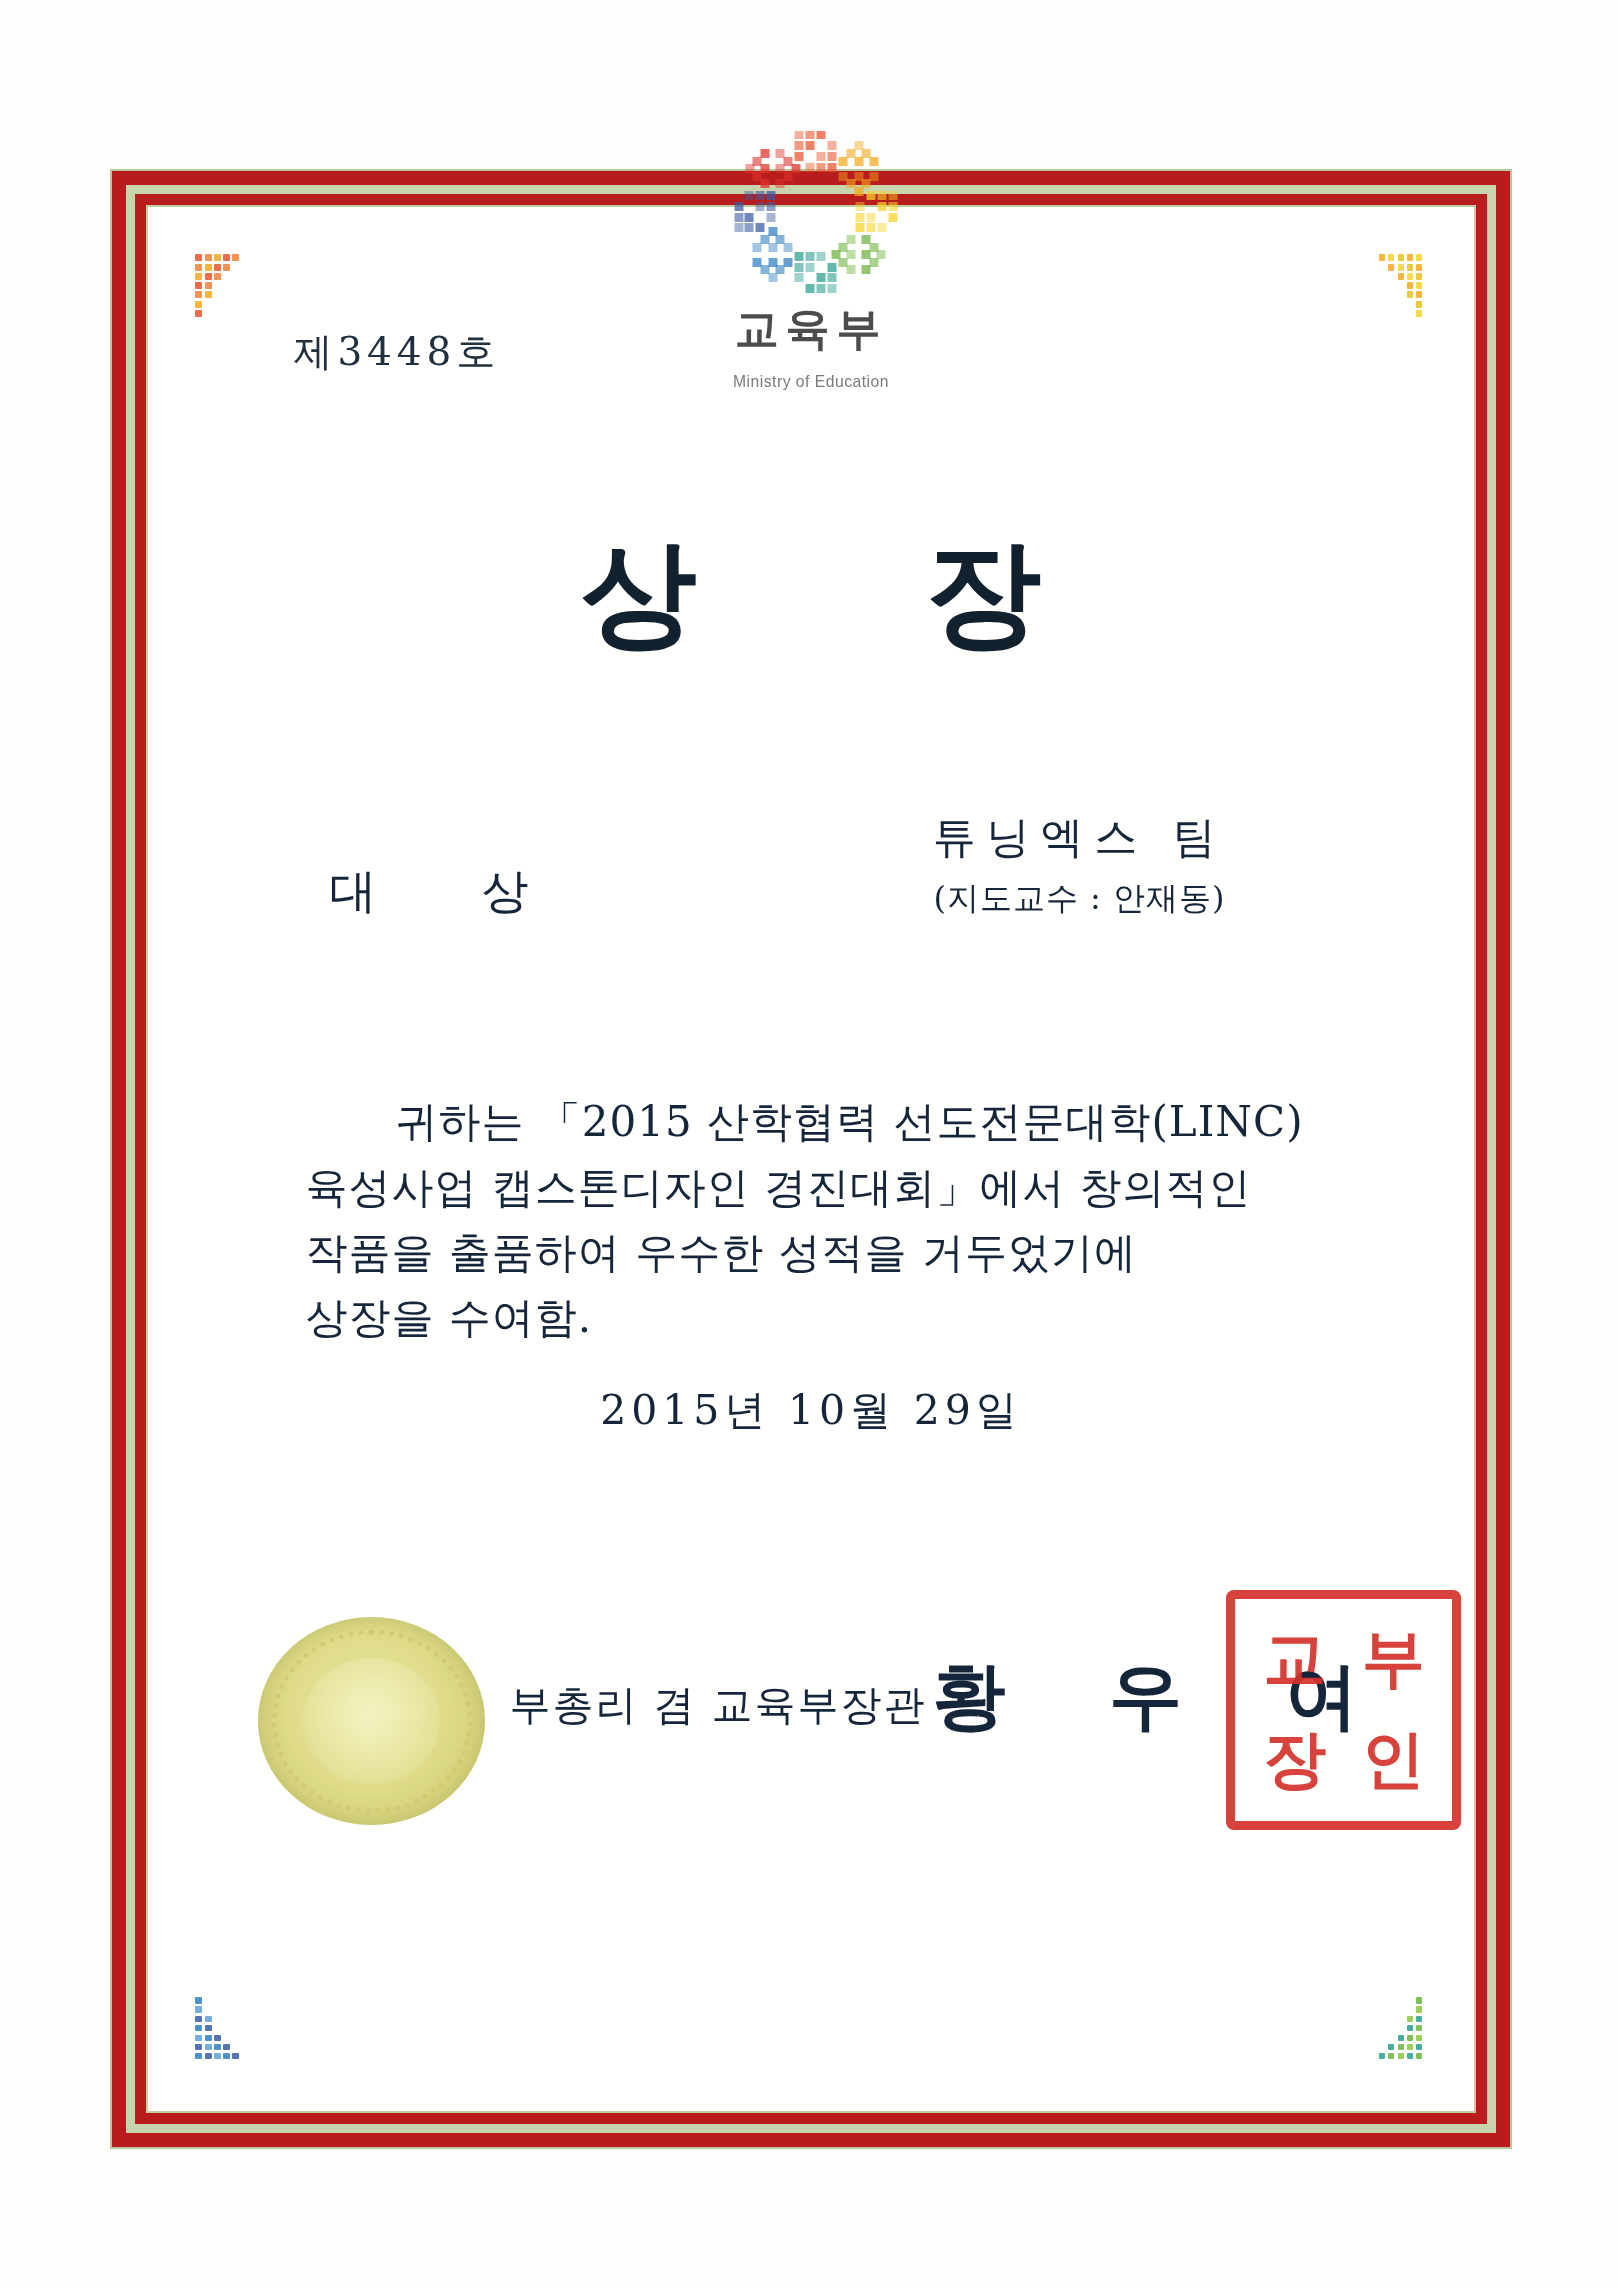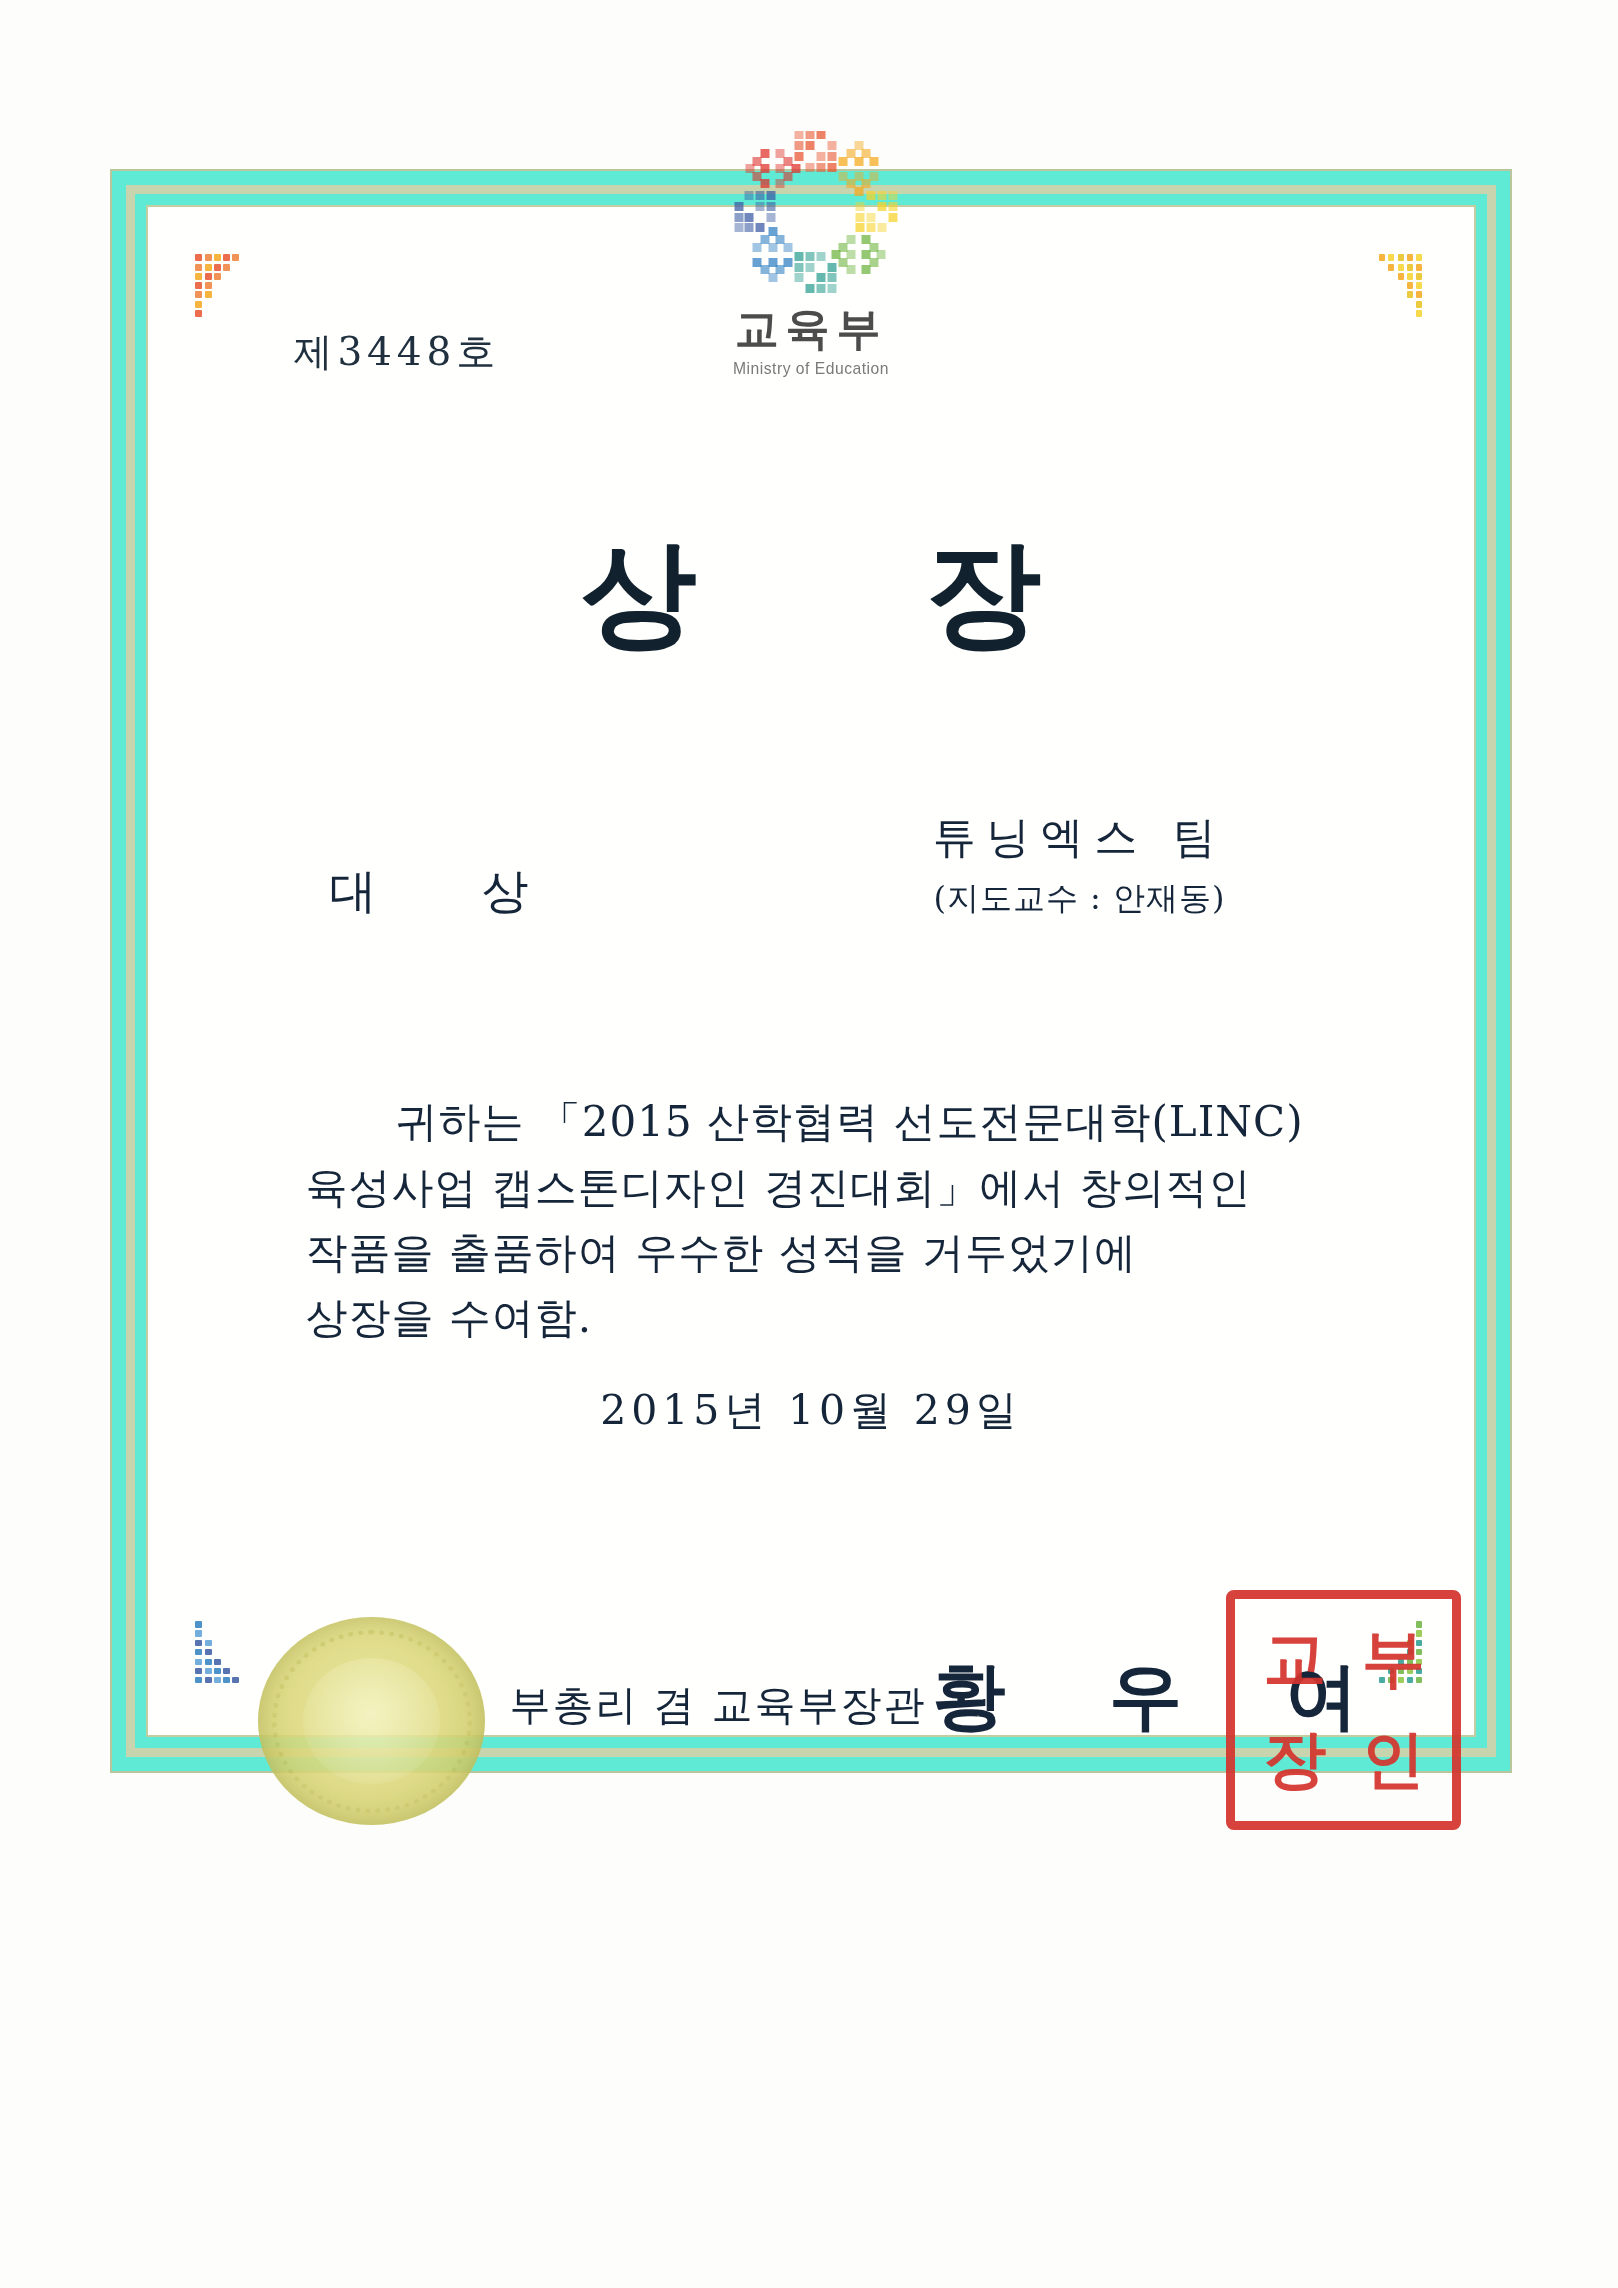"제3448호" .cert { background: #5eead4 -> #b91c1c; height: 1604px -> 1980px }
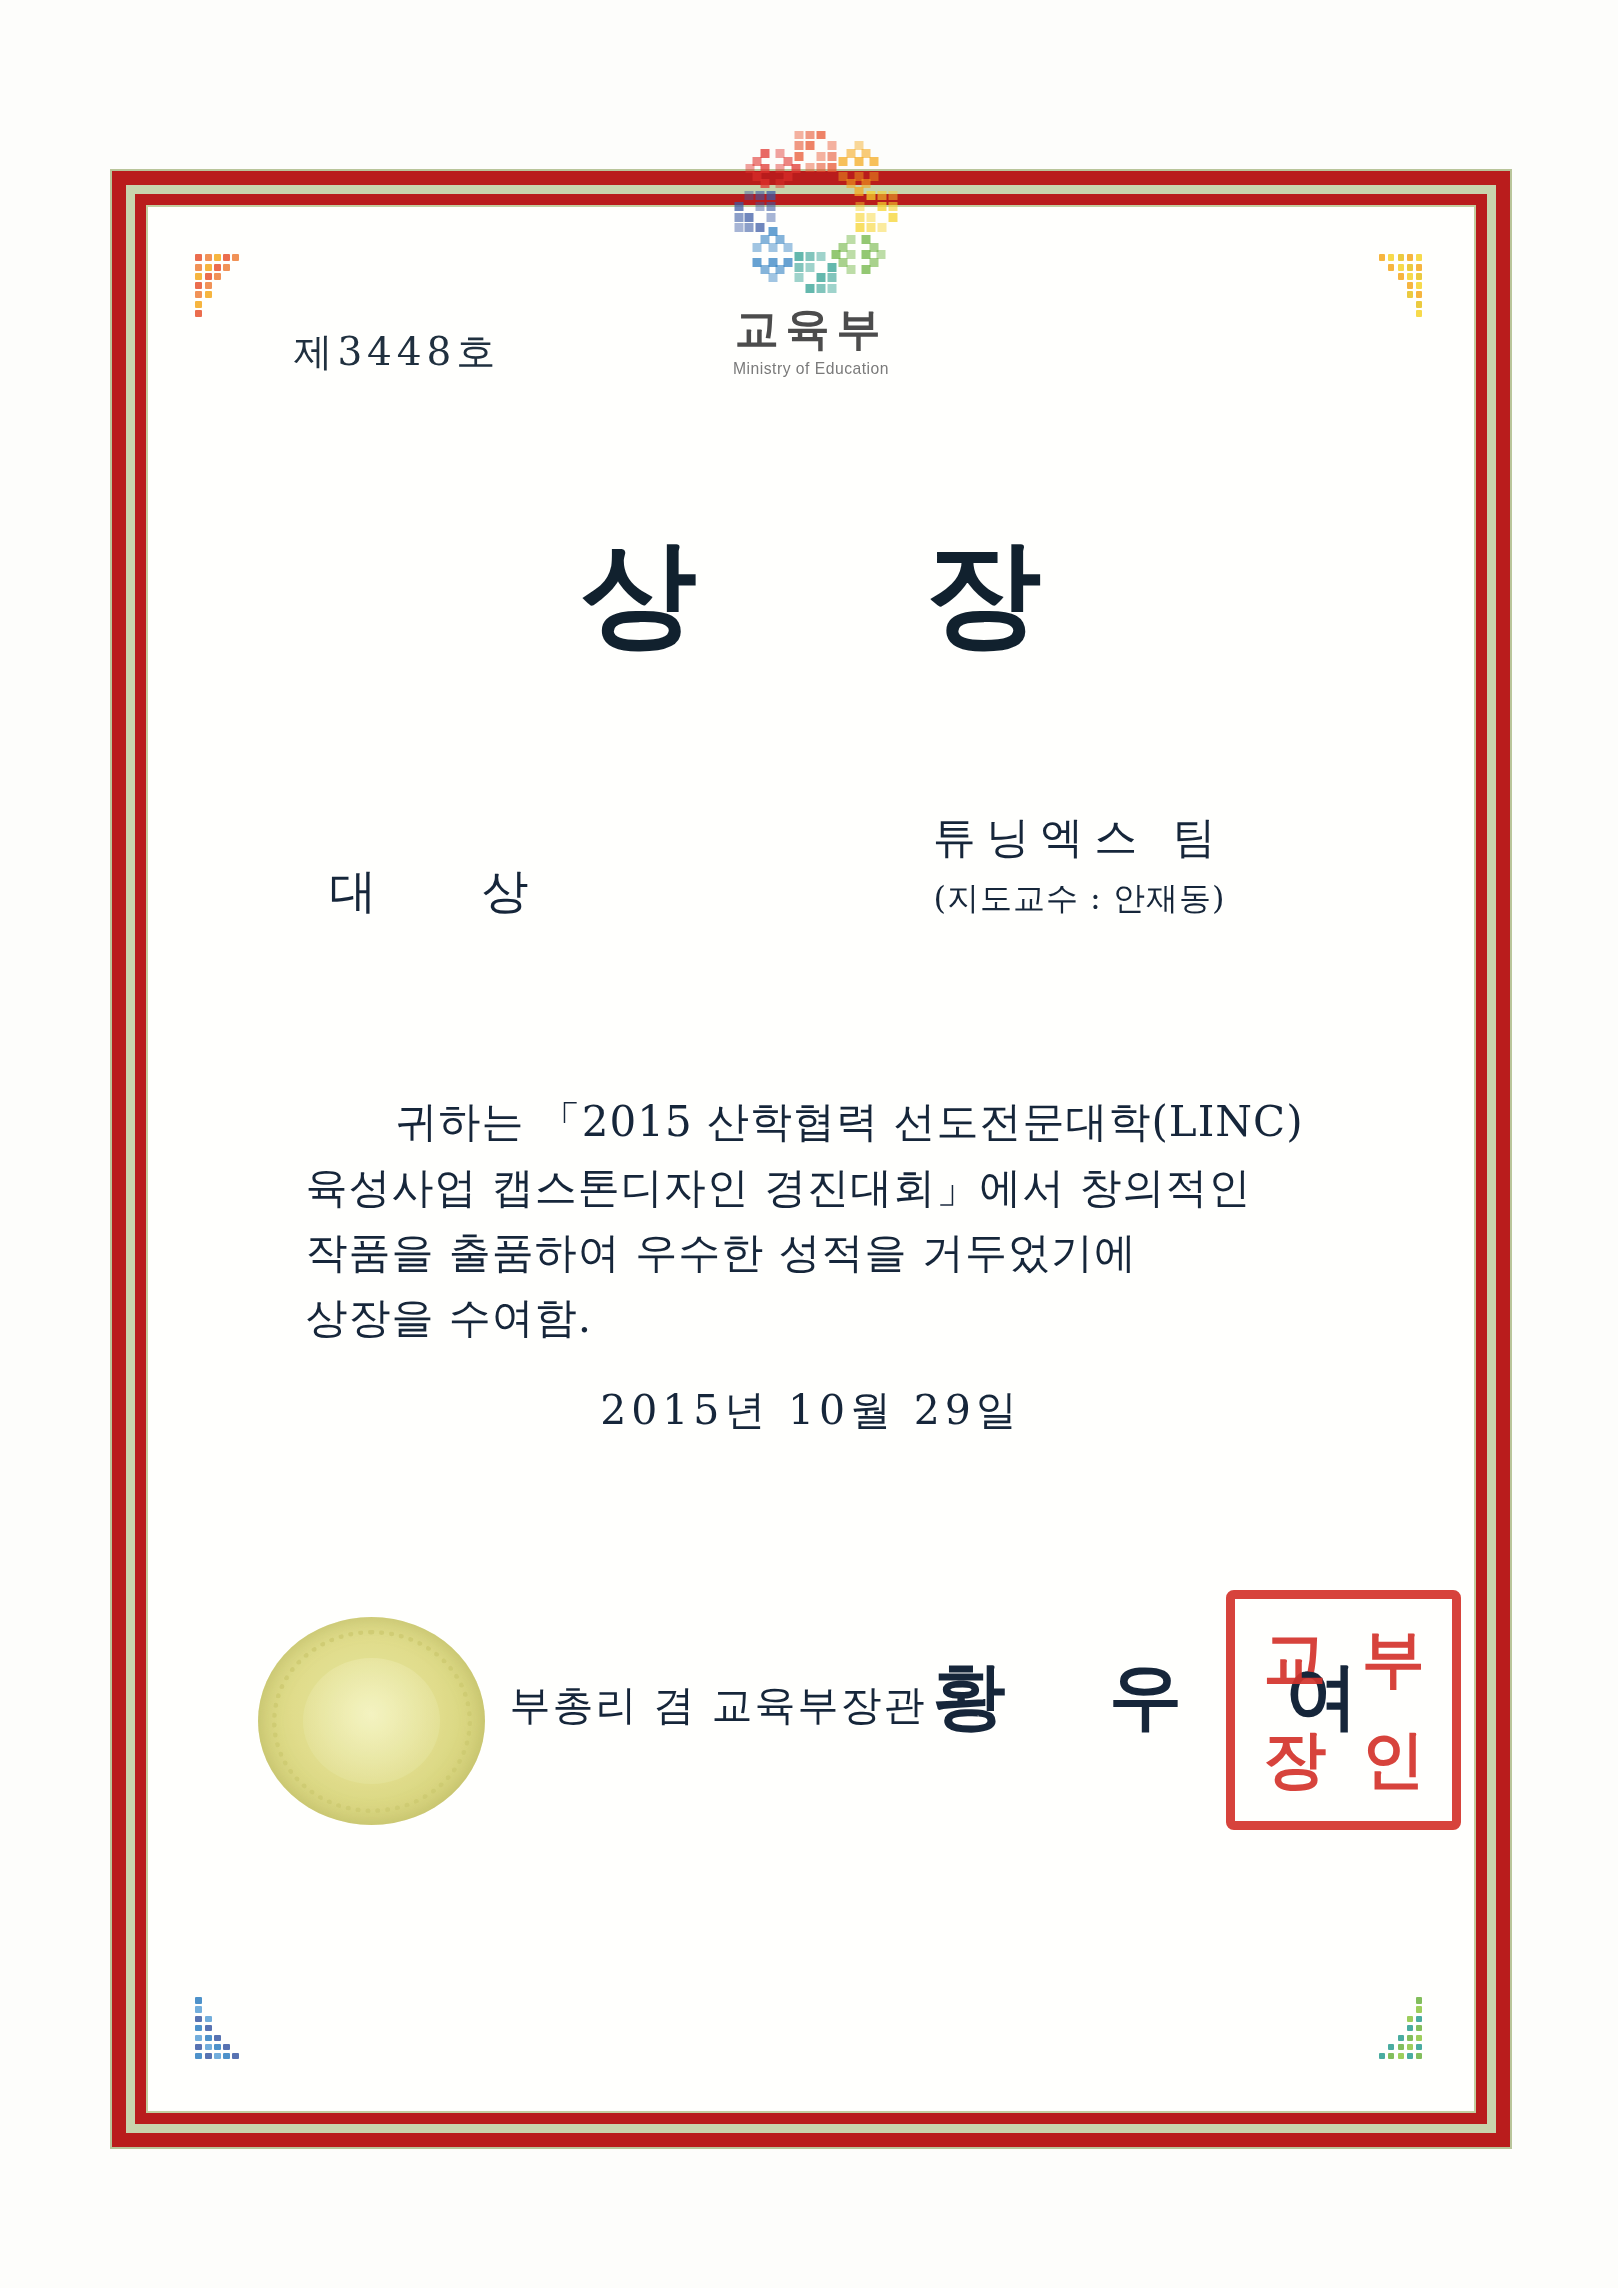"Ministry of Education" .emblem-en { margin-top: 1px -> 14px }
